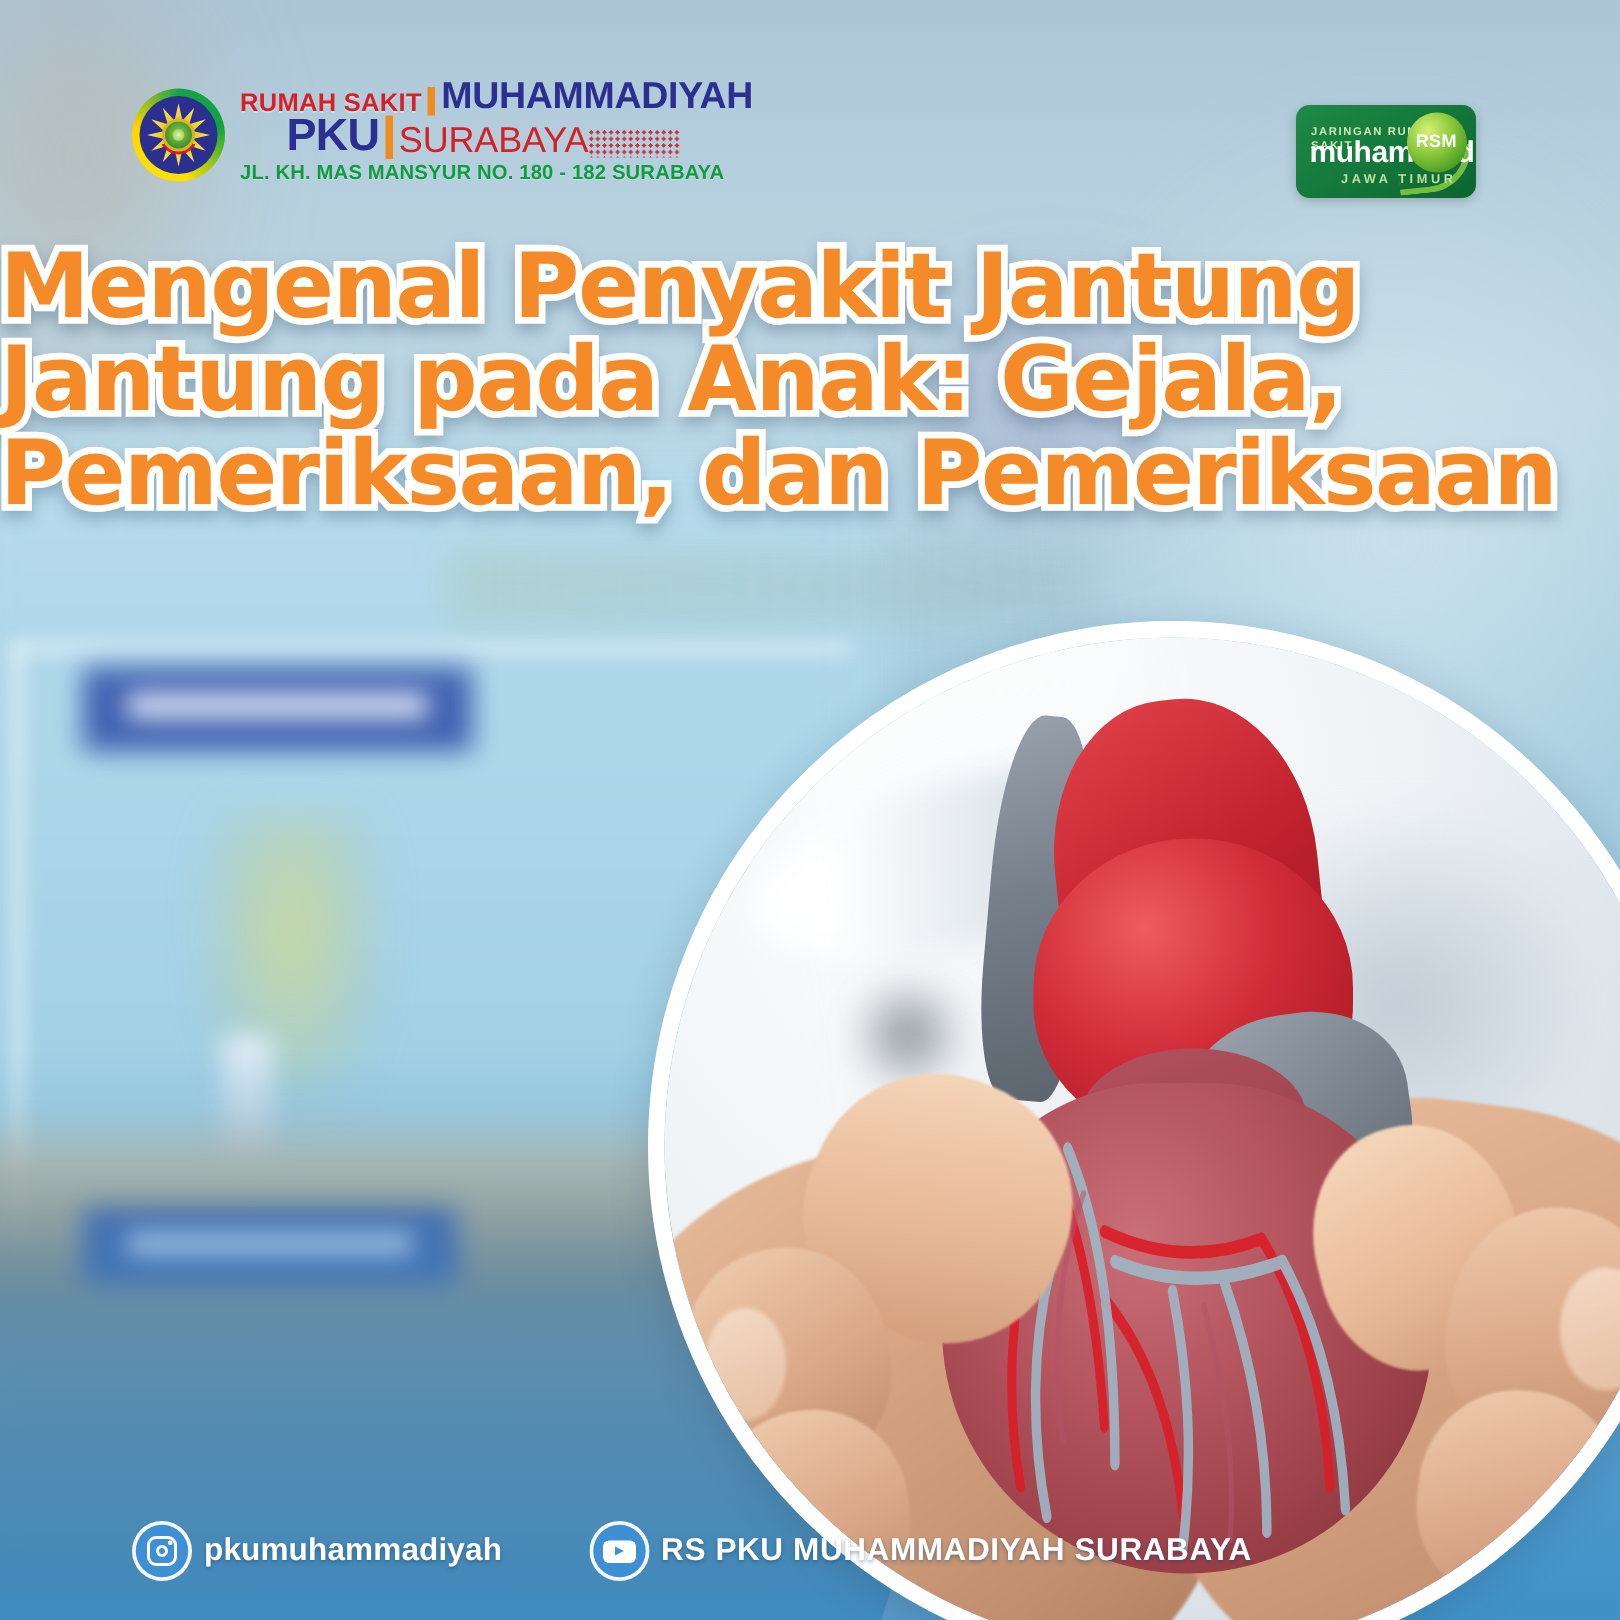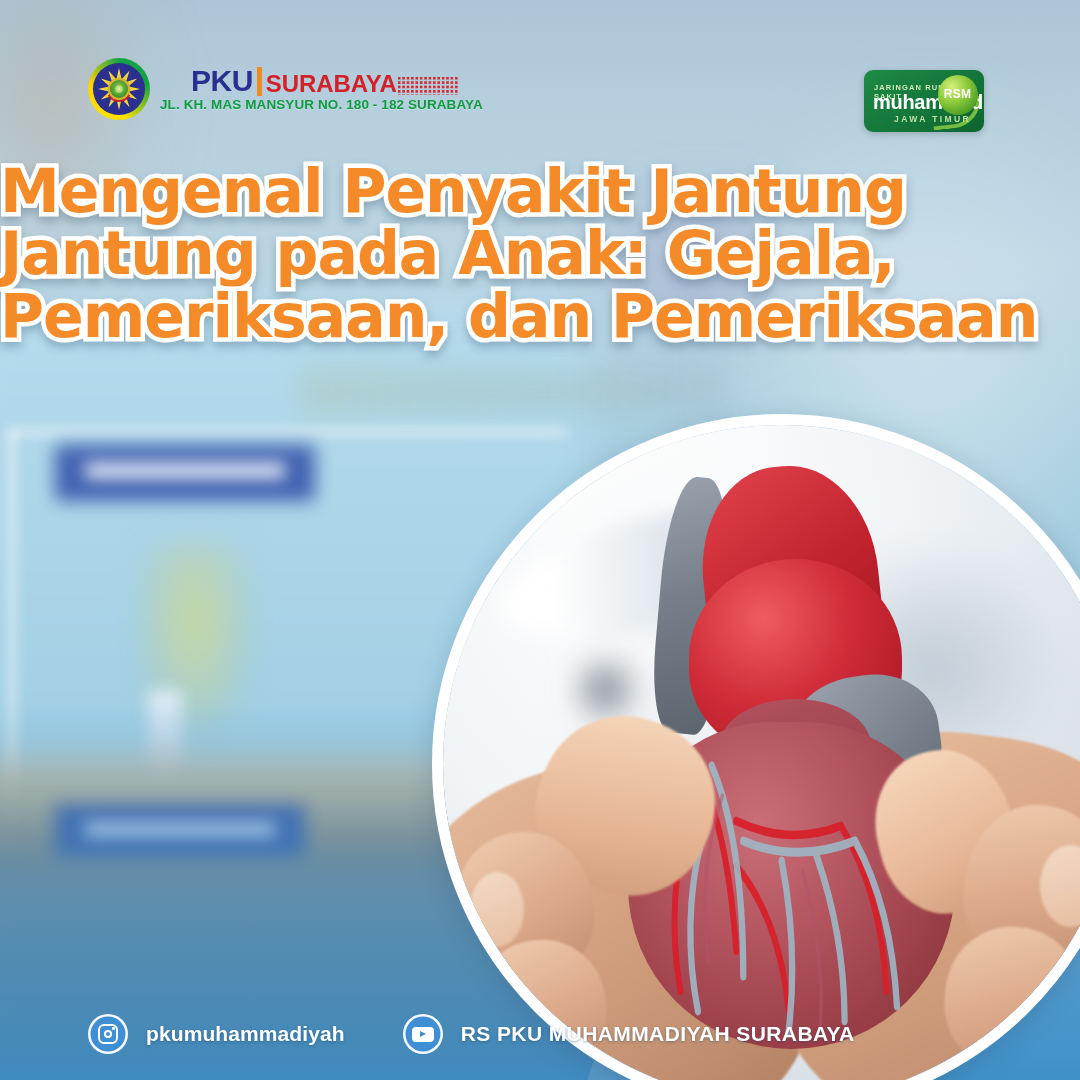"RUMAH SAKIT" div.lt-row1 { html: none -> <div> <div> <span>RUMAH SAKIT</span> </div> <div></div> <span>MUHAMMADIYAH</span> </div> }
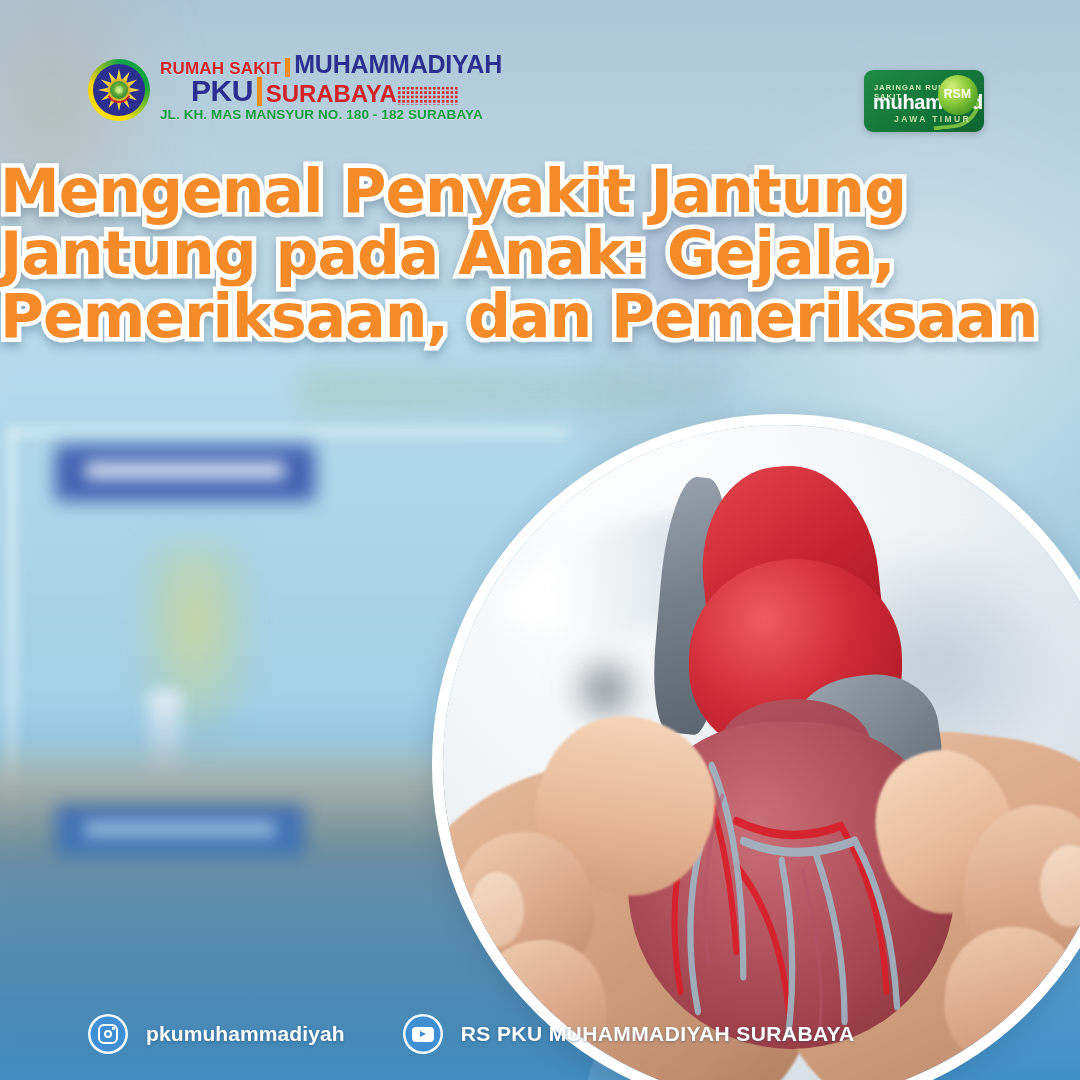"SURABAYA" .lt-sby { font-weight: 700 -> 400 }
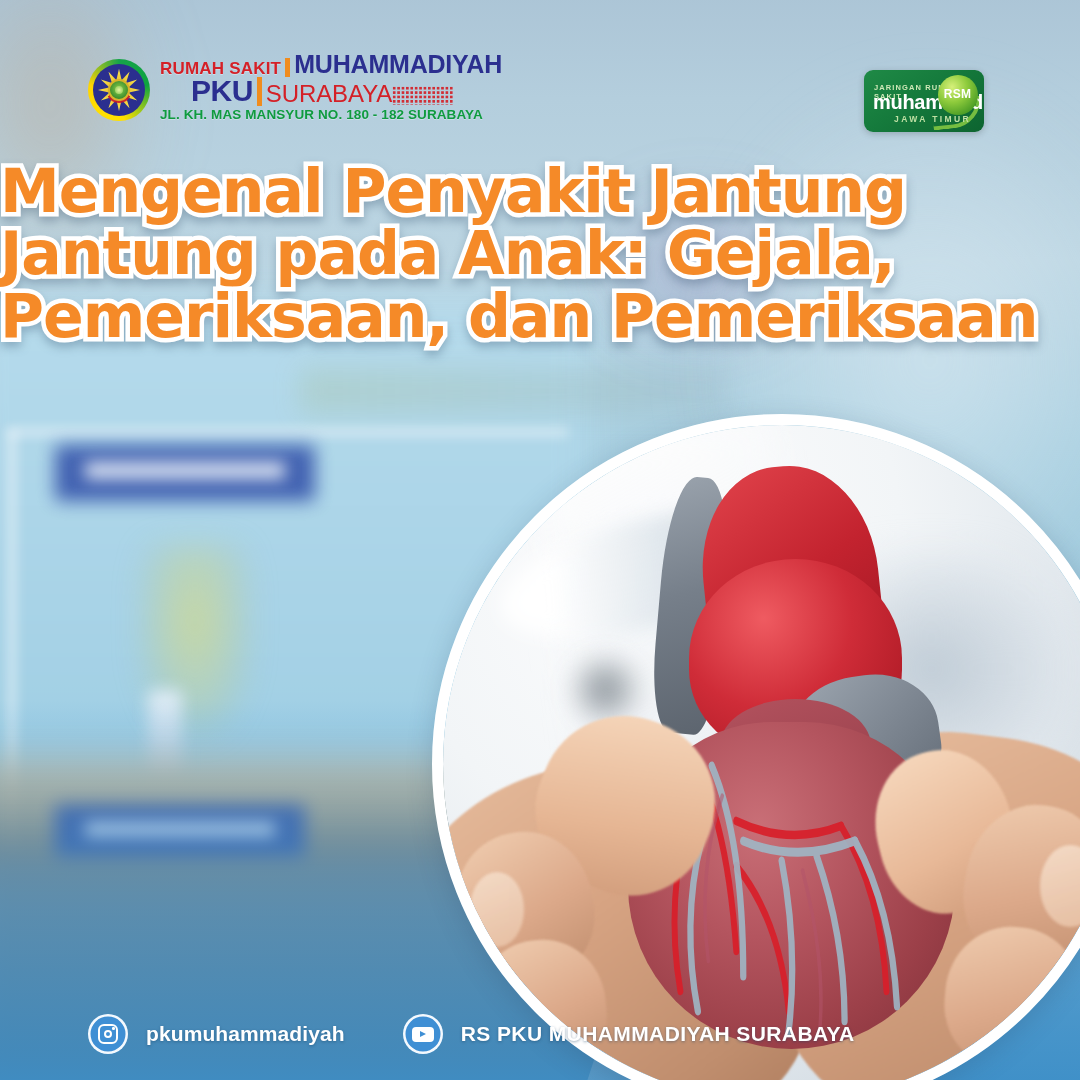"pkumuhammadiyah" .social { gap: 18px -> 8px }
